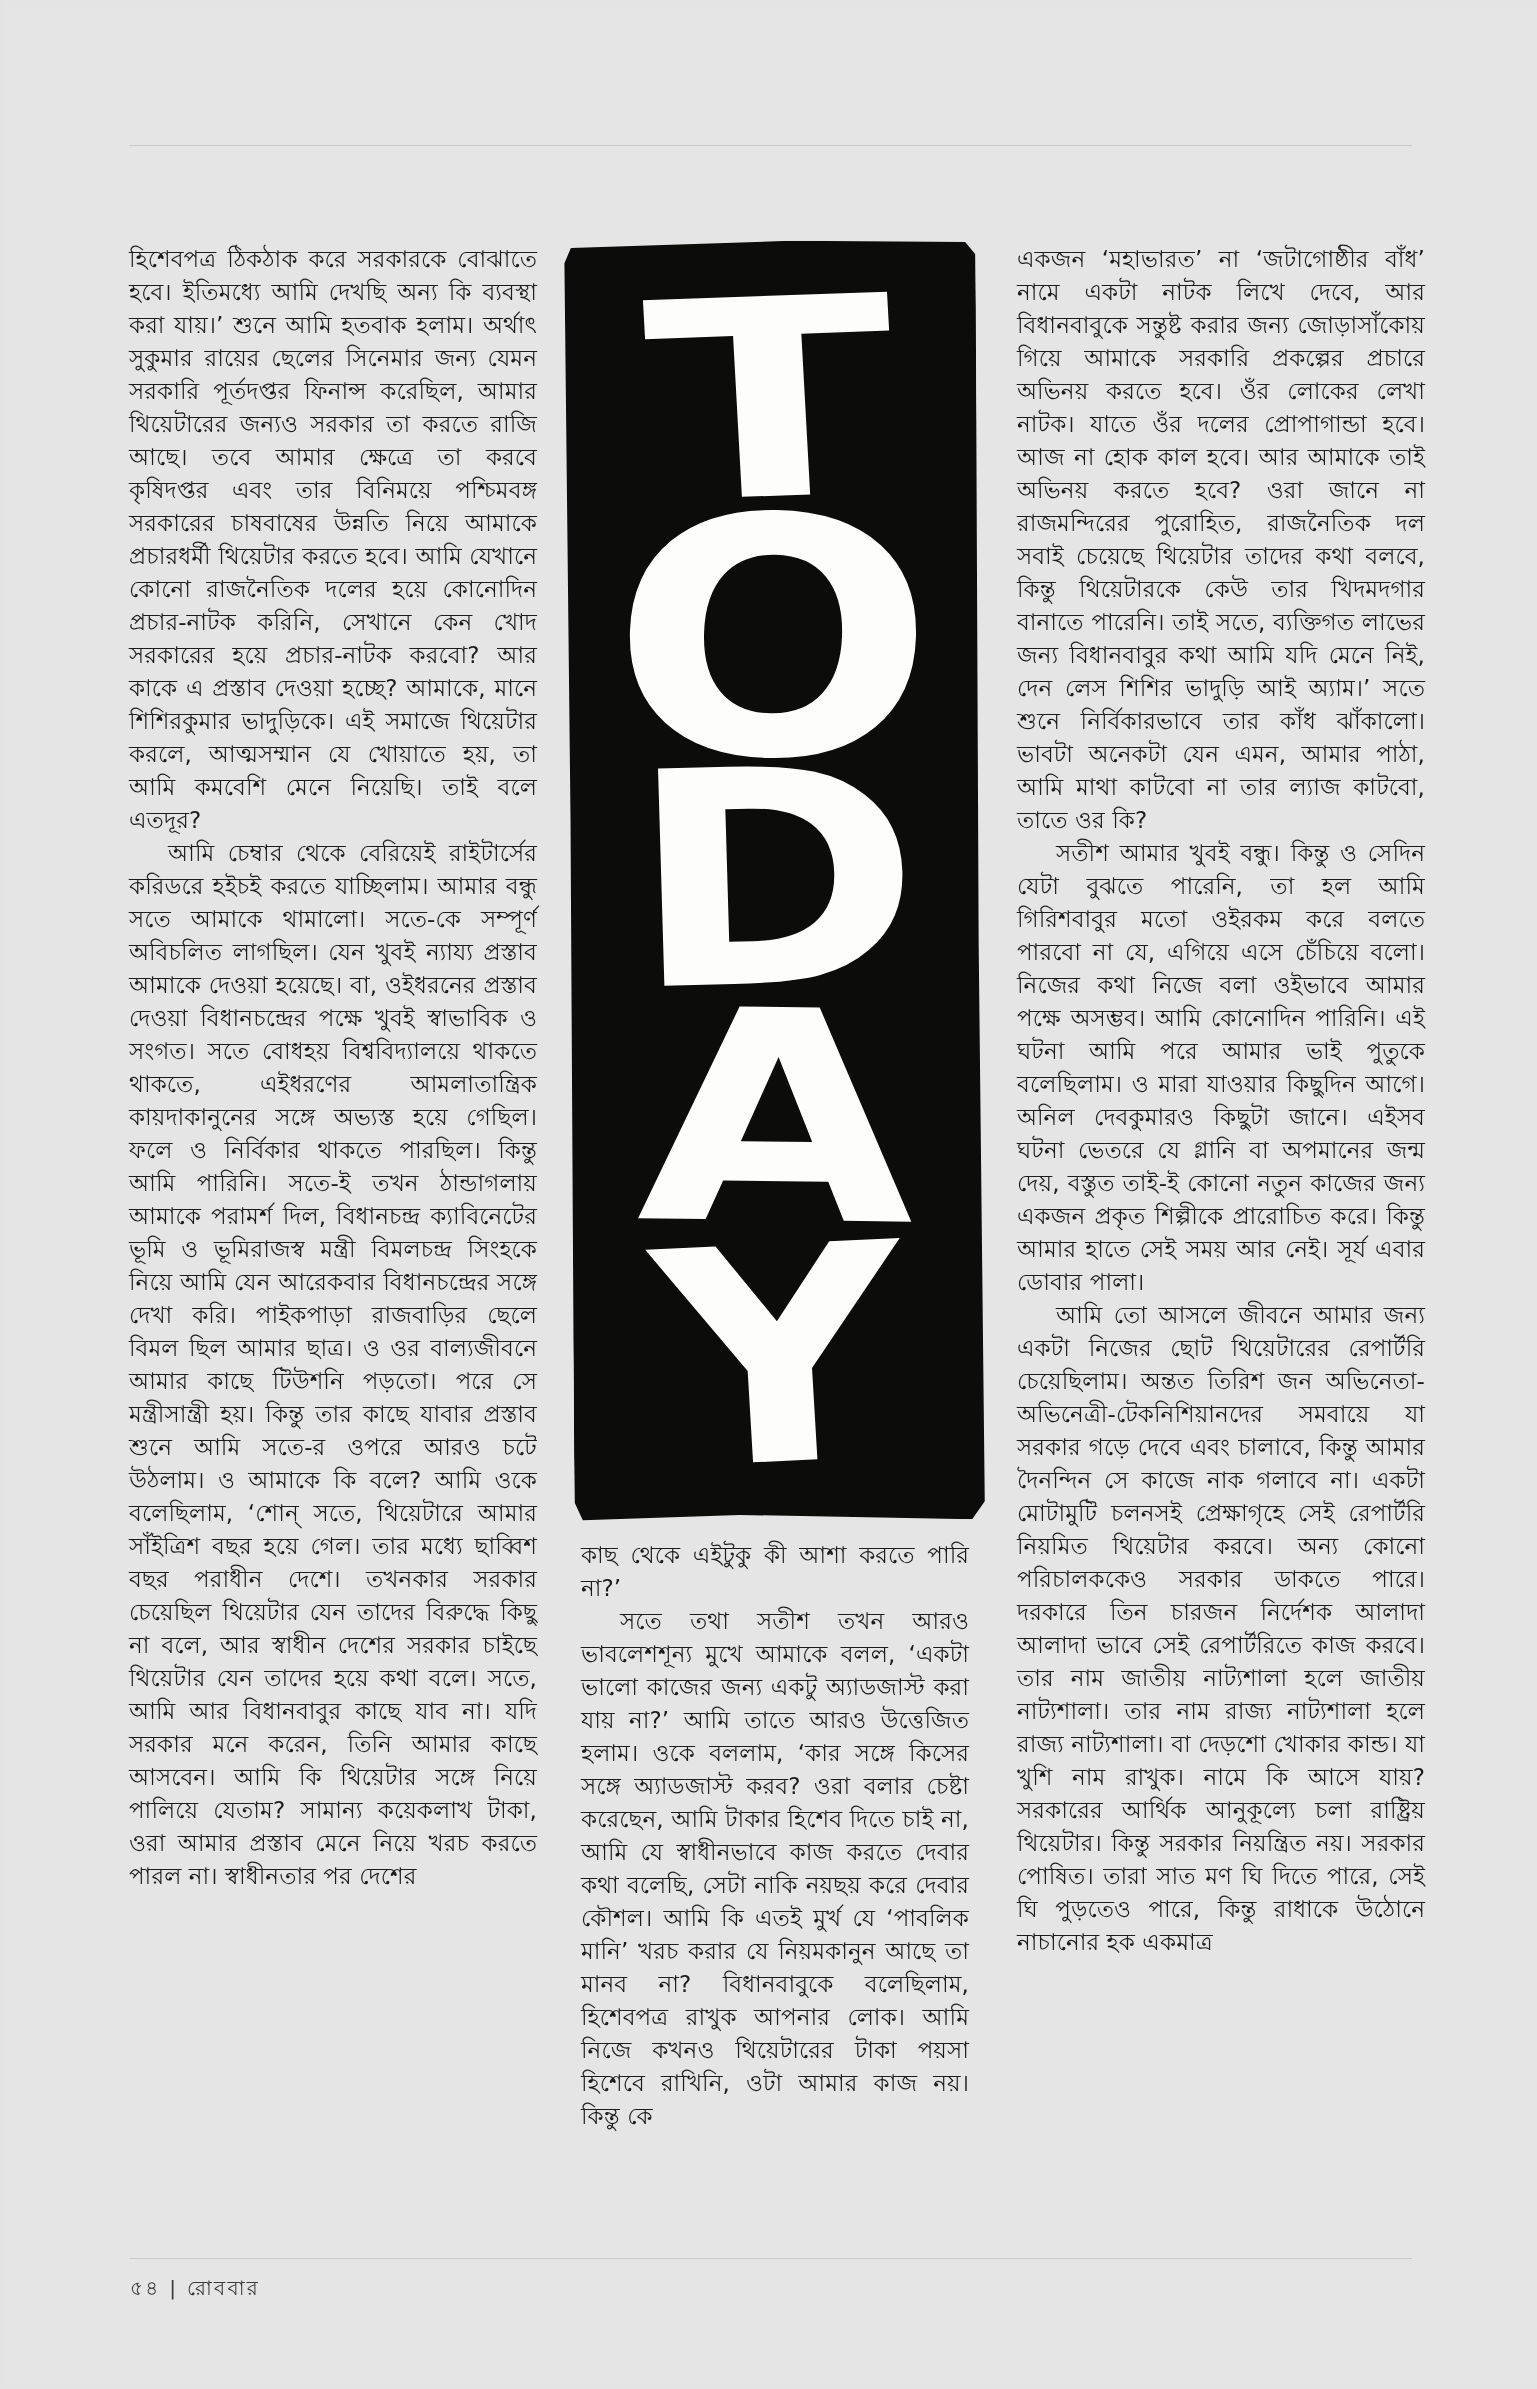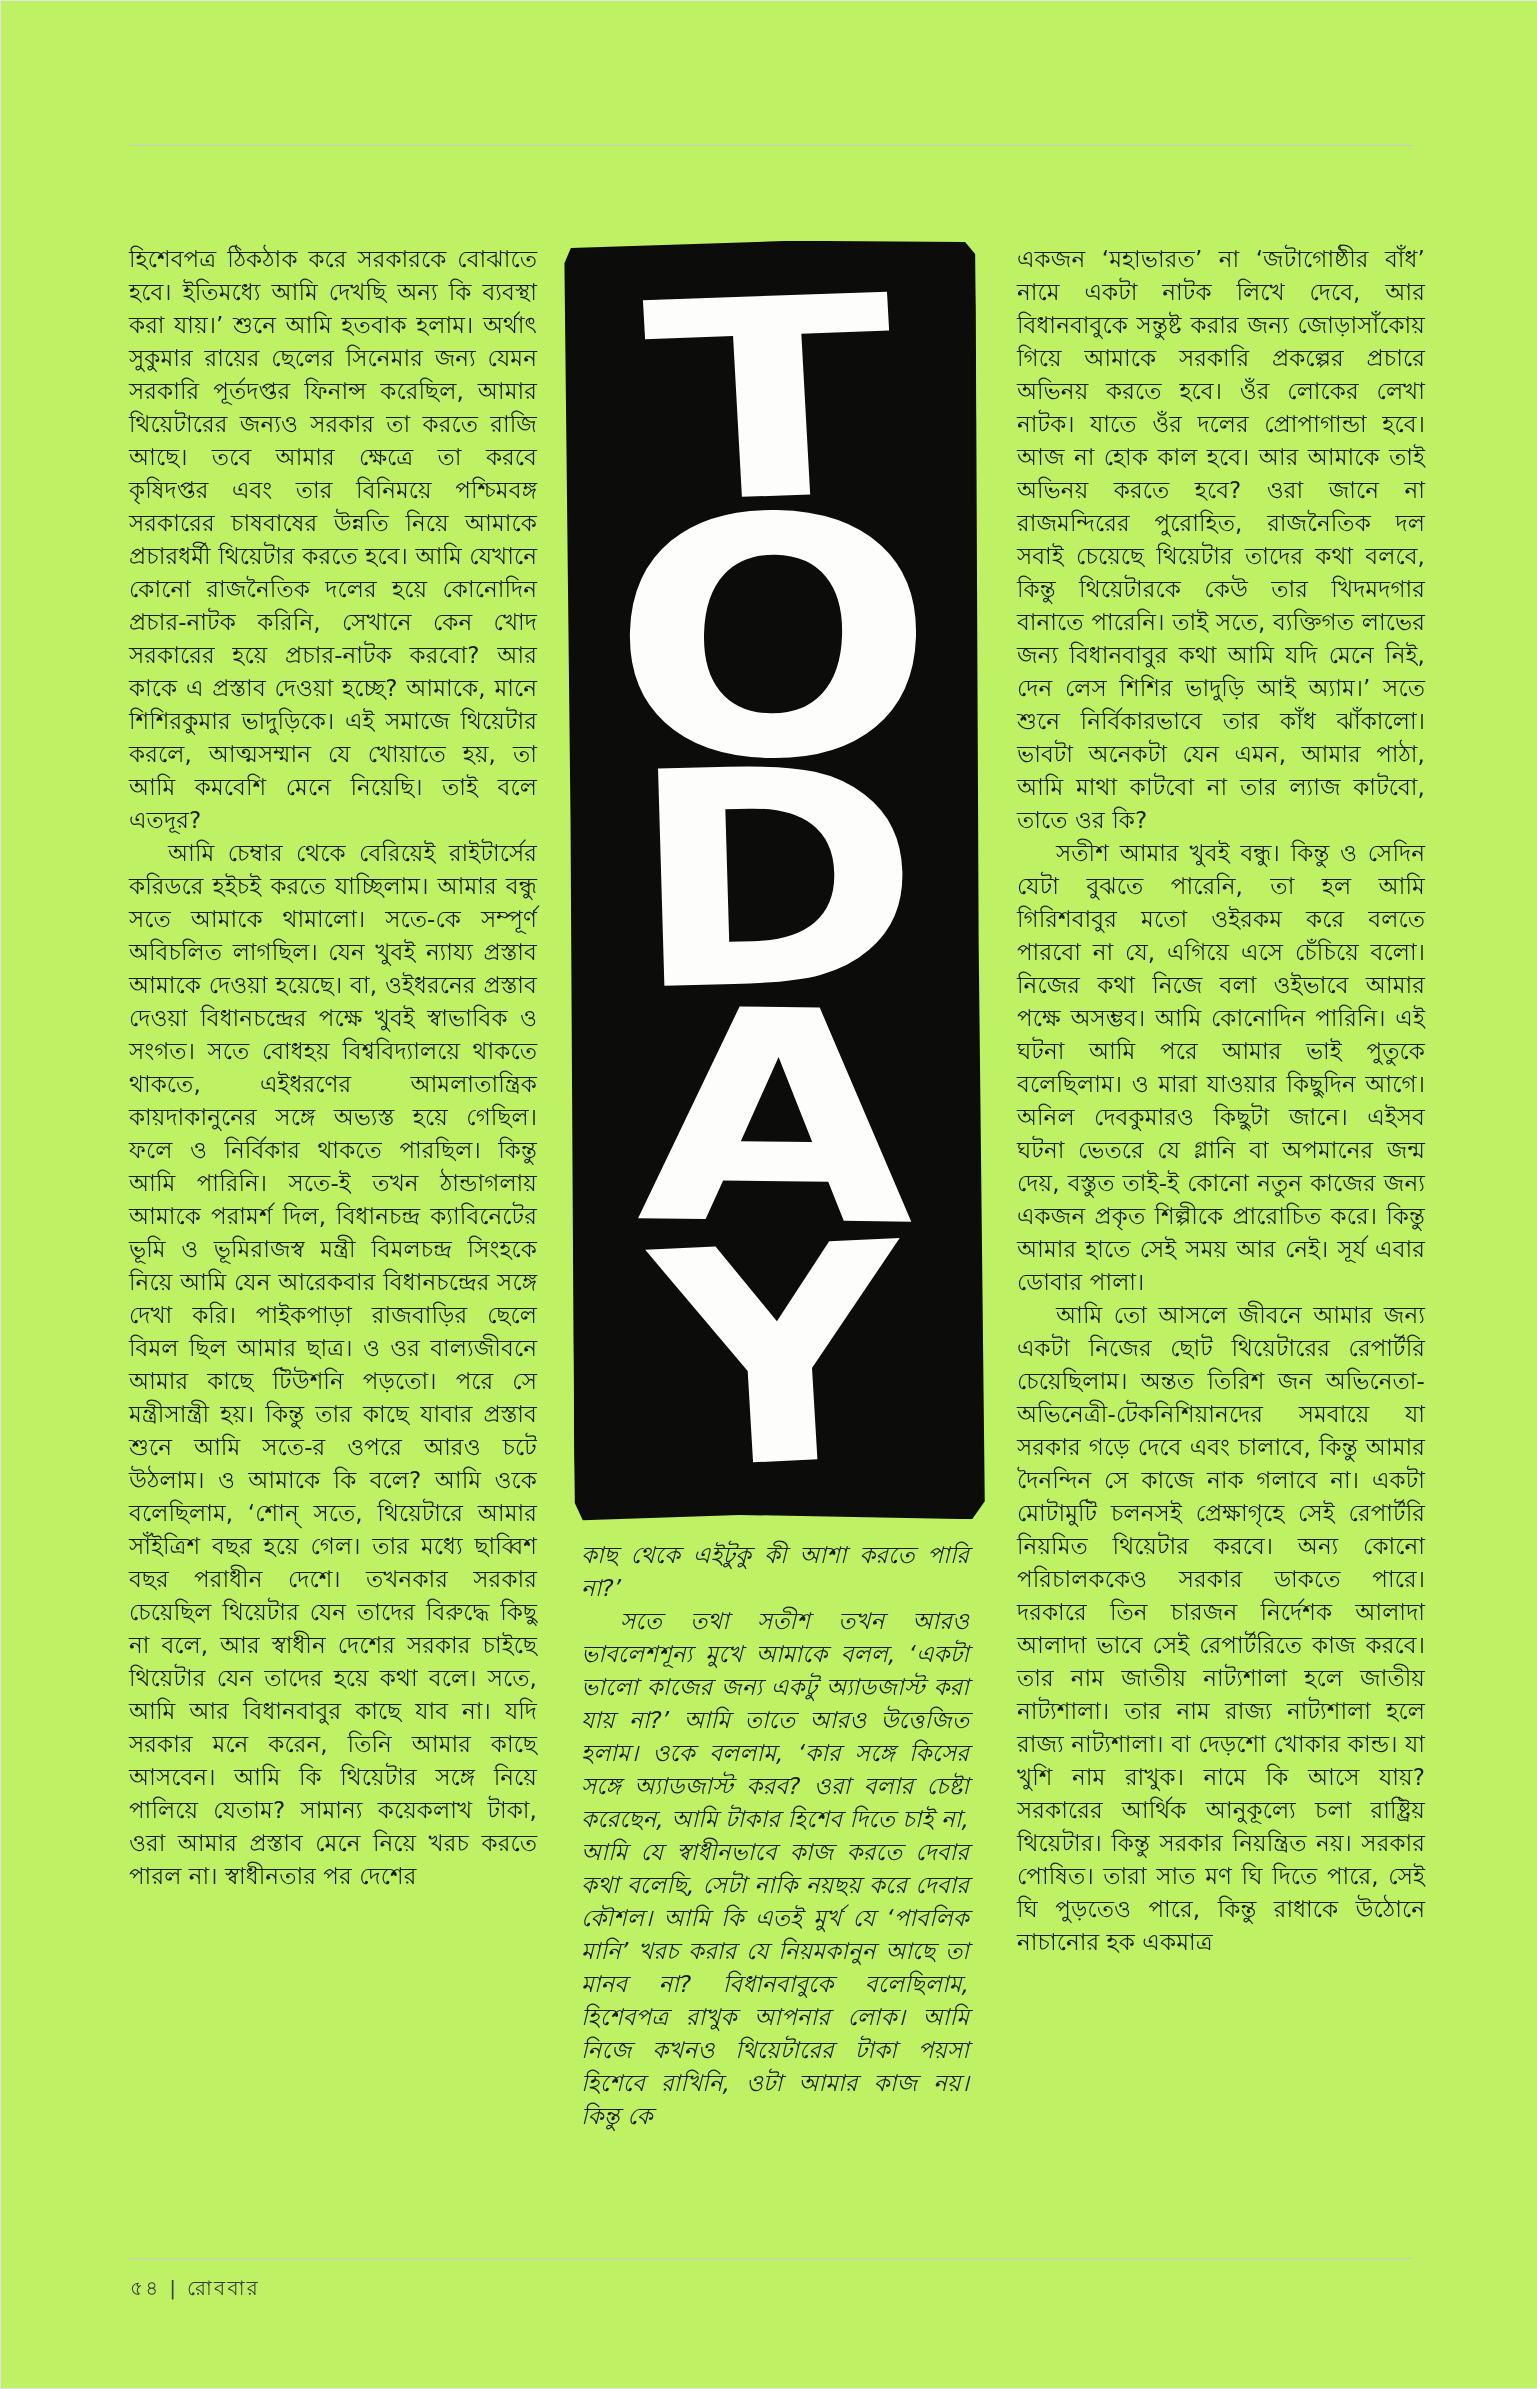"হিশেবপত্র ঠিকঠাক করে সরকারকে বোঝাতে" .page { background: #bef264 -> #e5e5e5 }
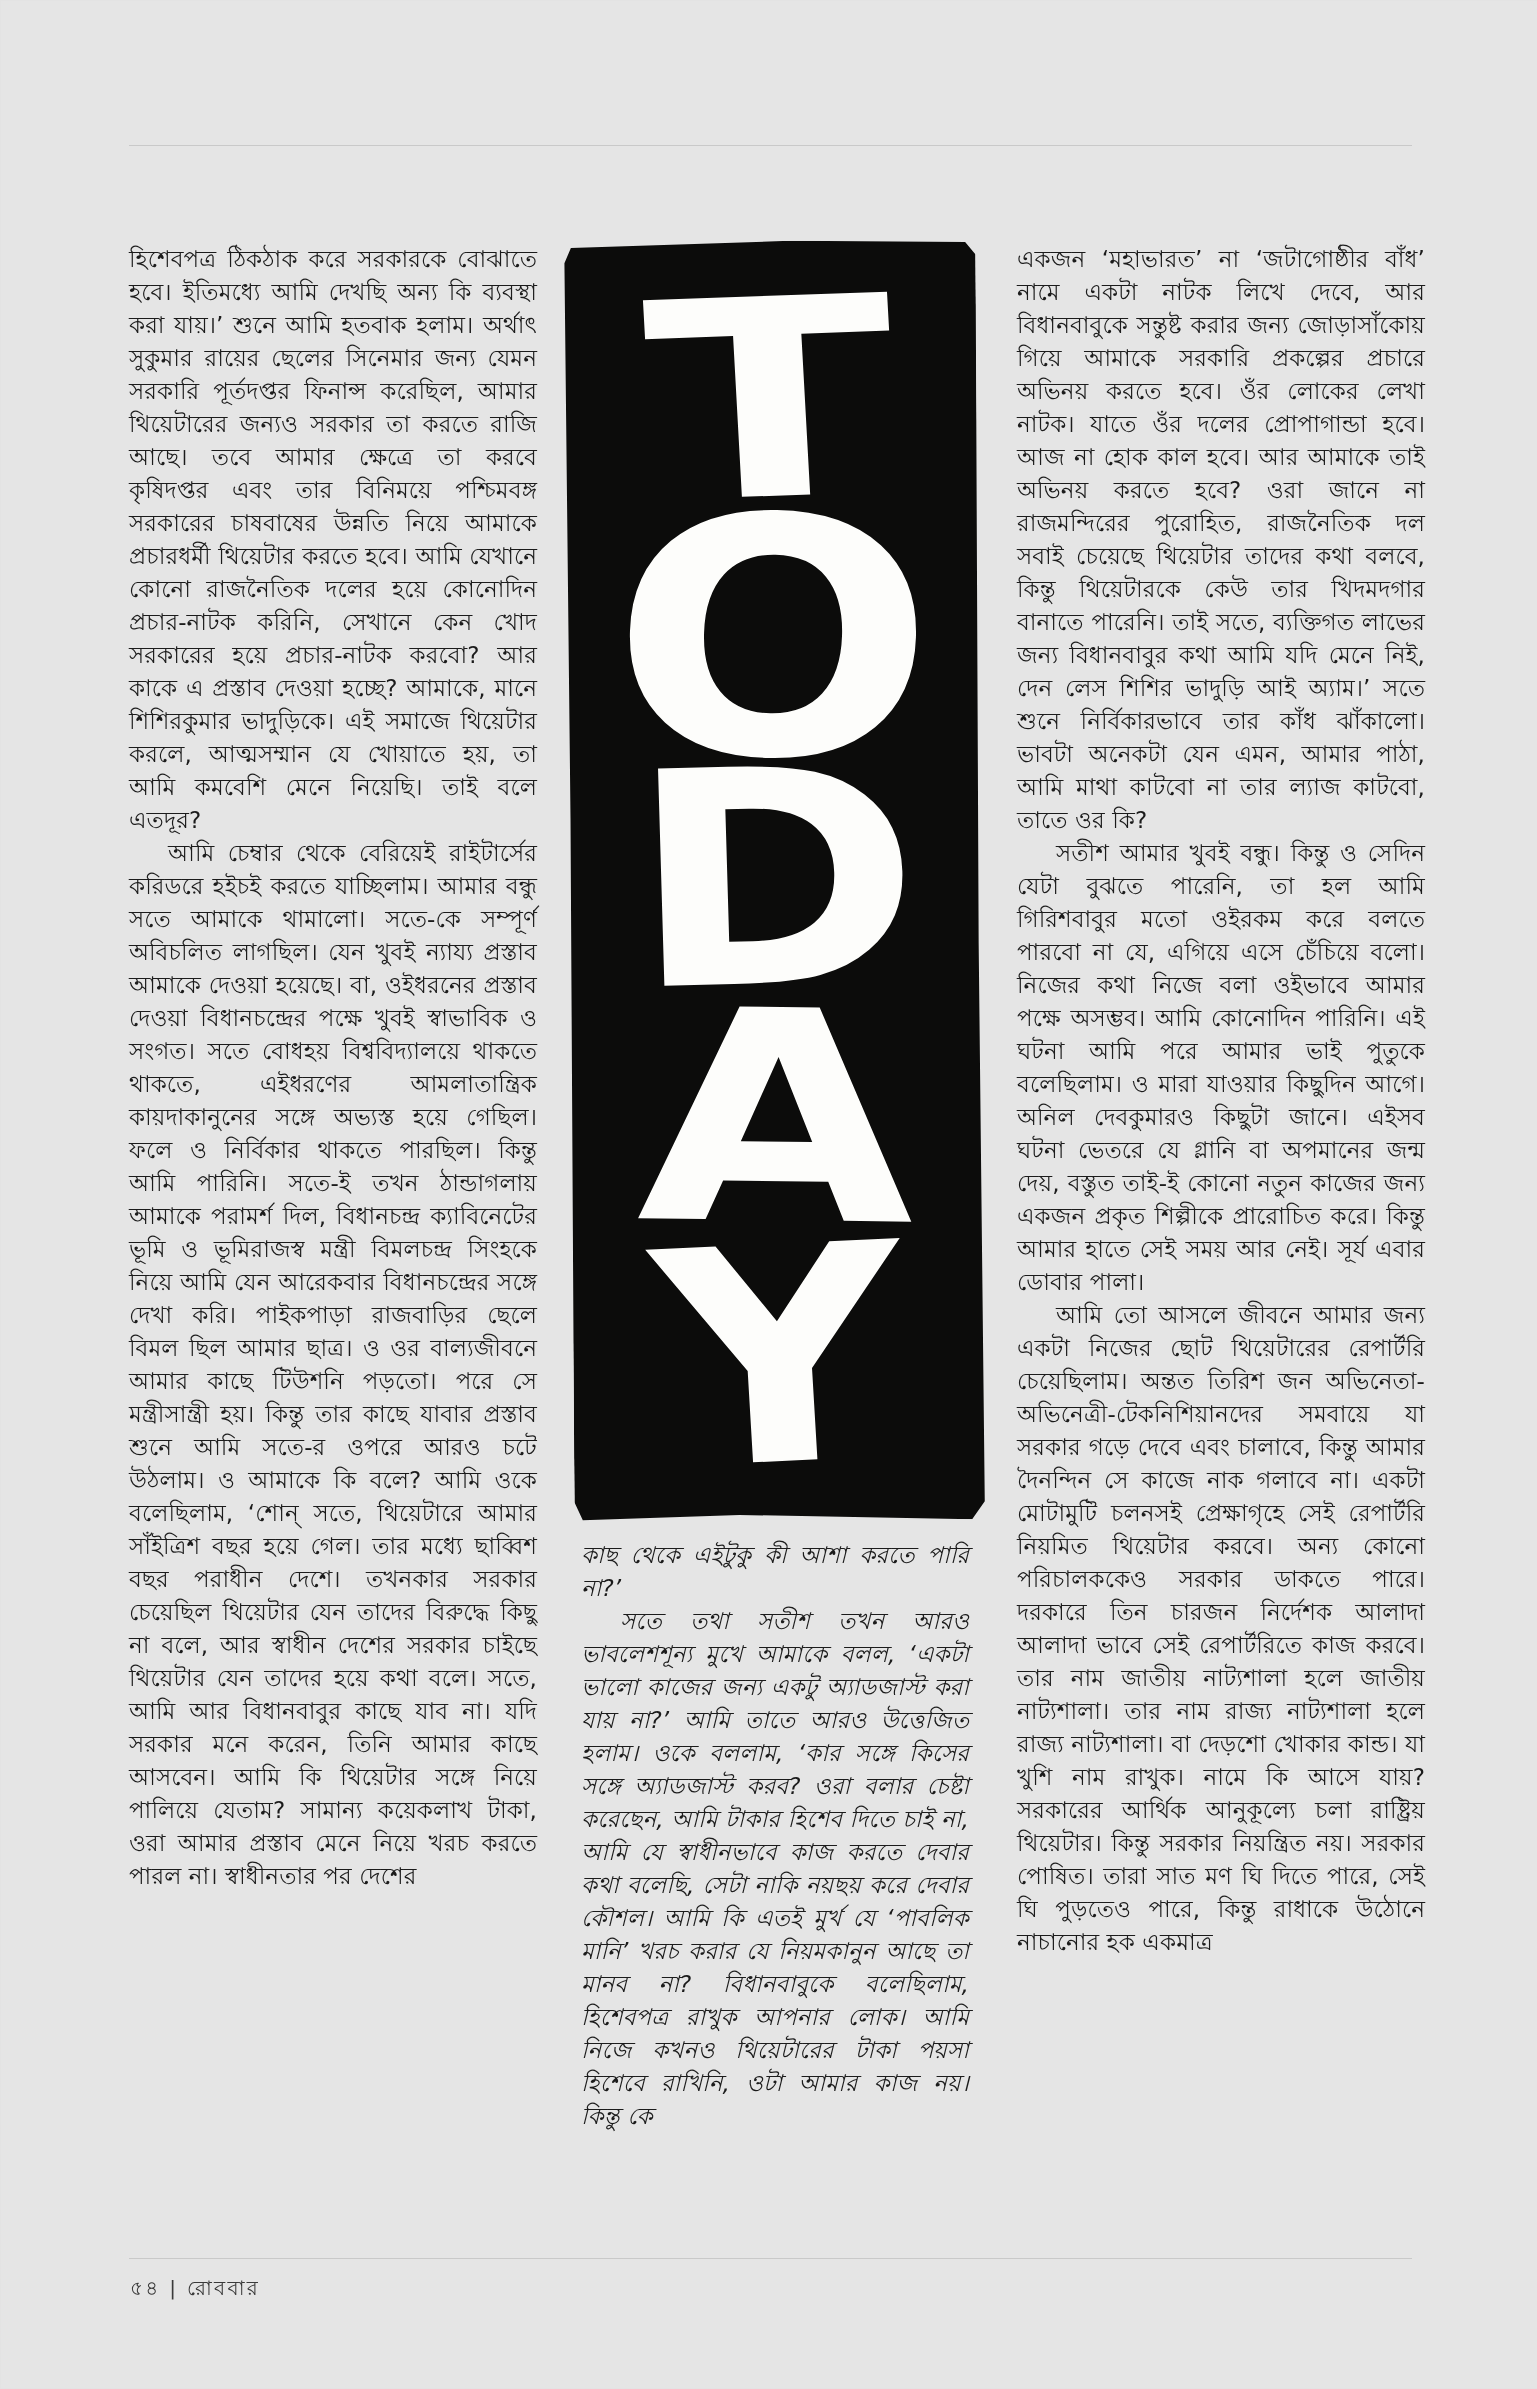"কাছ থেকে এইটুকু কী আশা" .col-middle-text { font-style: italic -> none }
